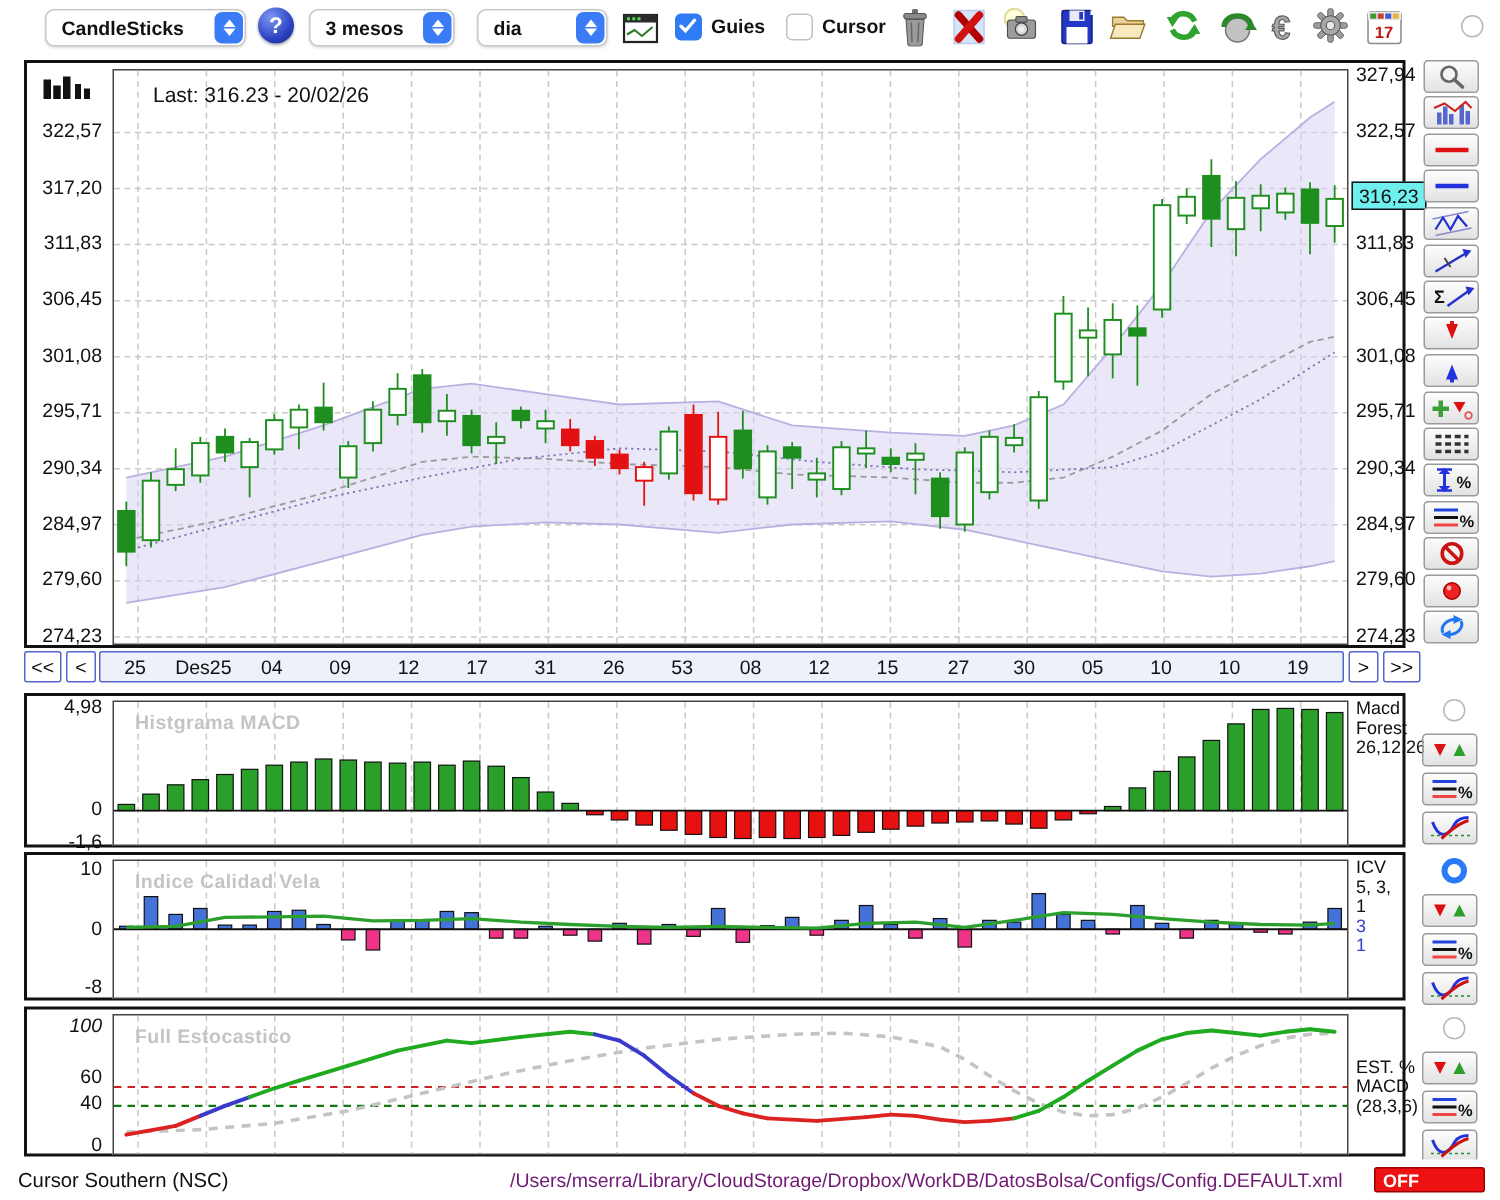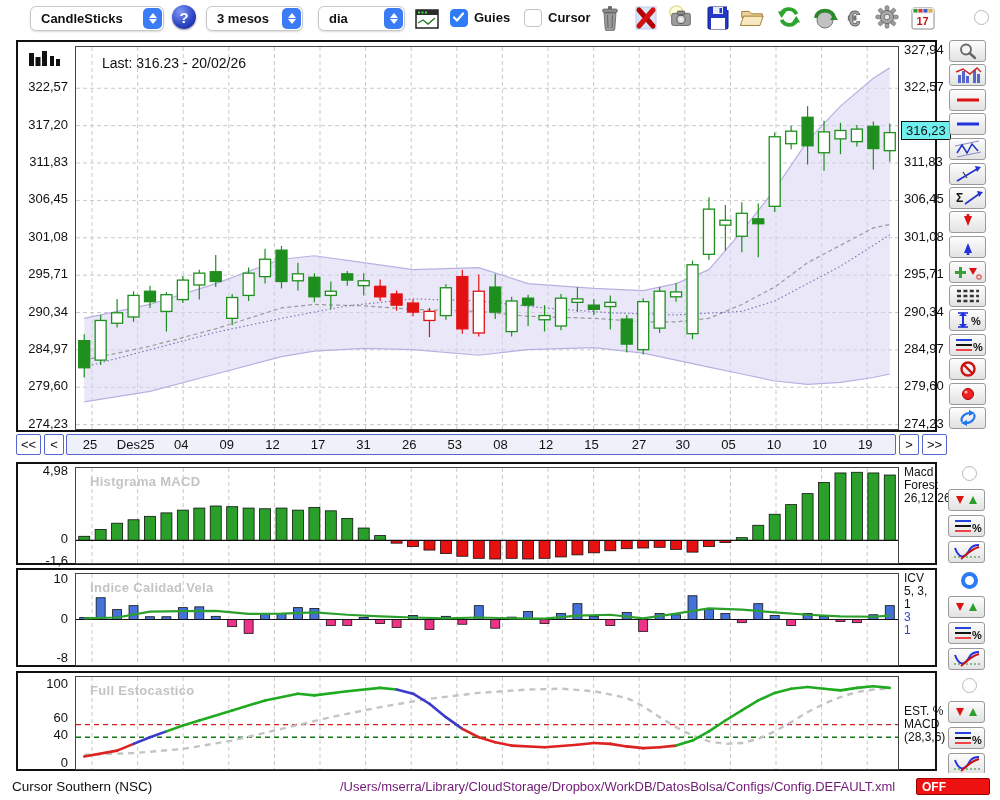"100" div.ylab { font-style: none -> italic }
